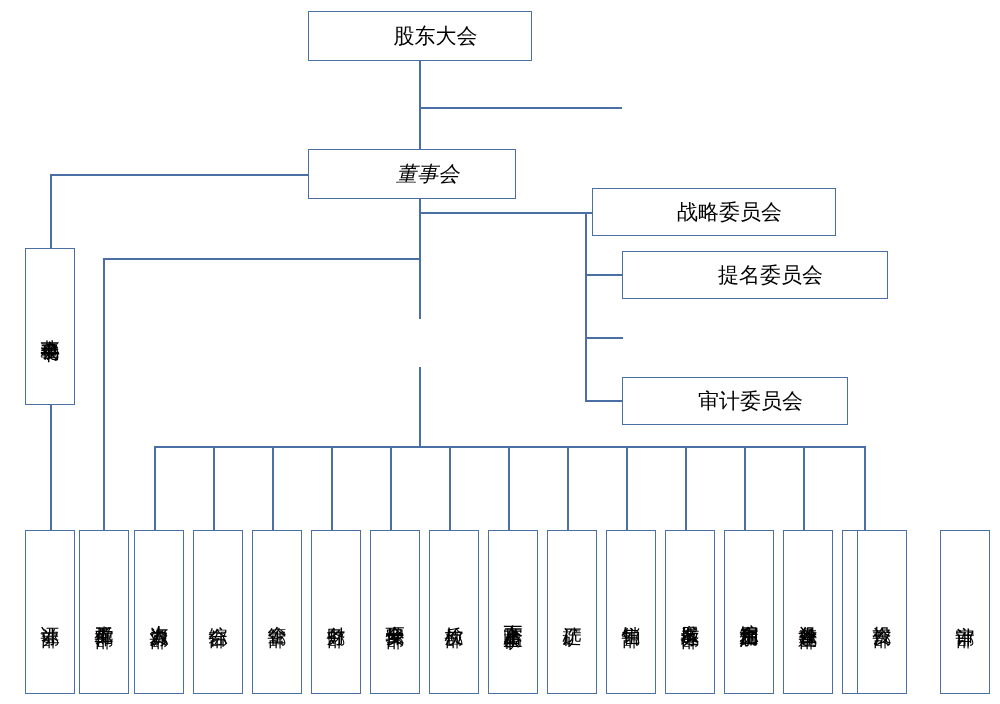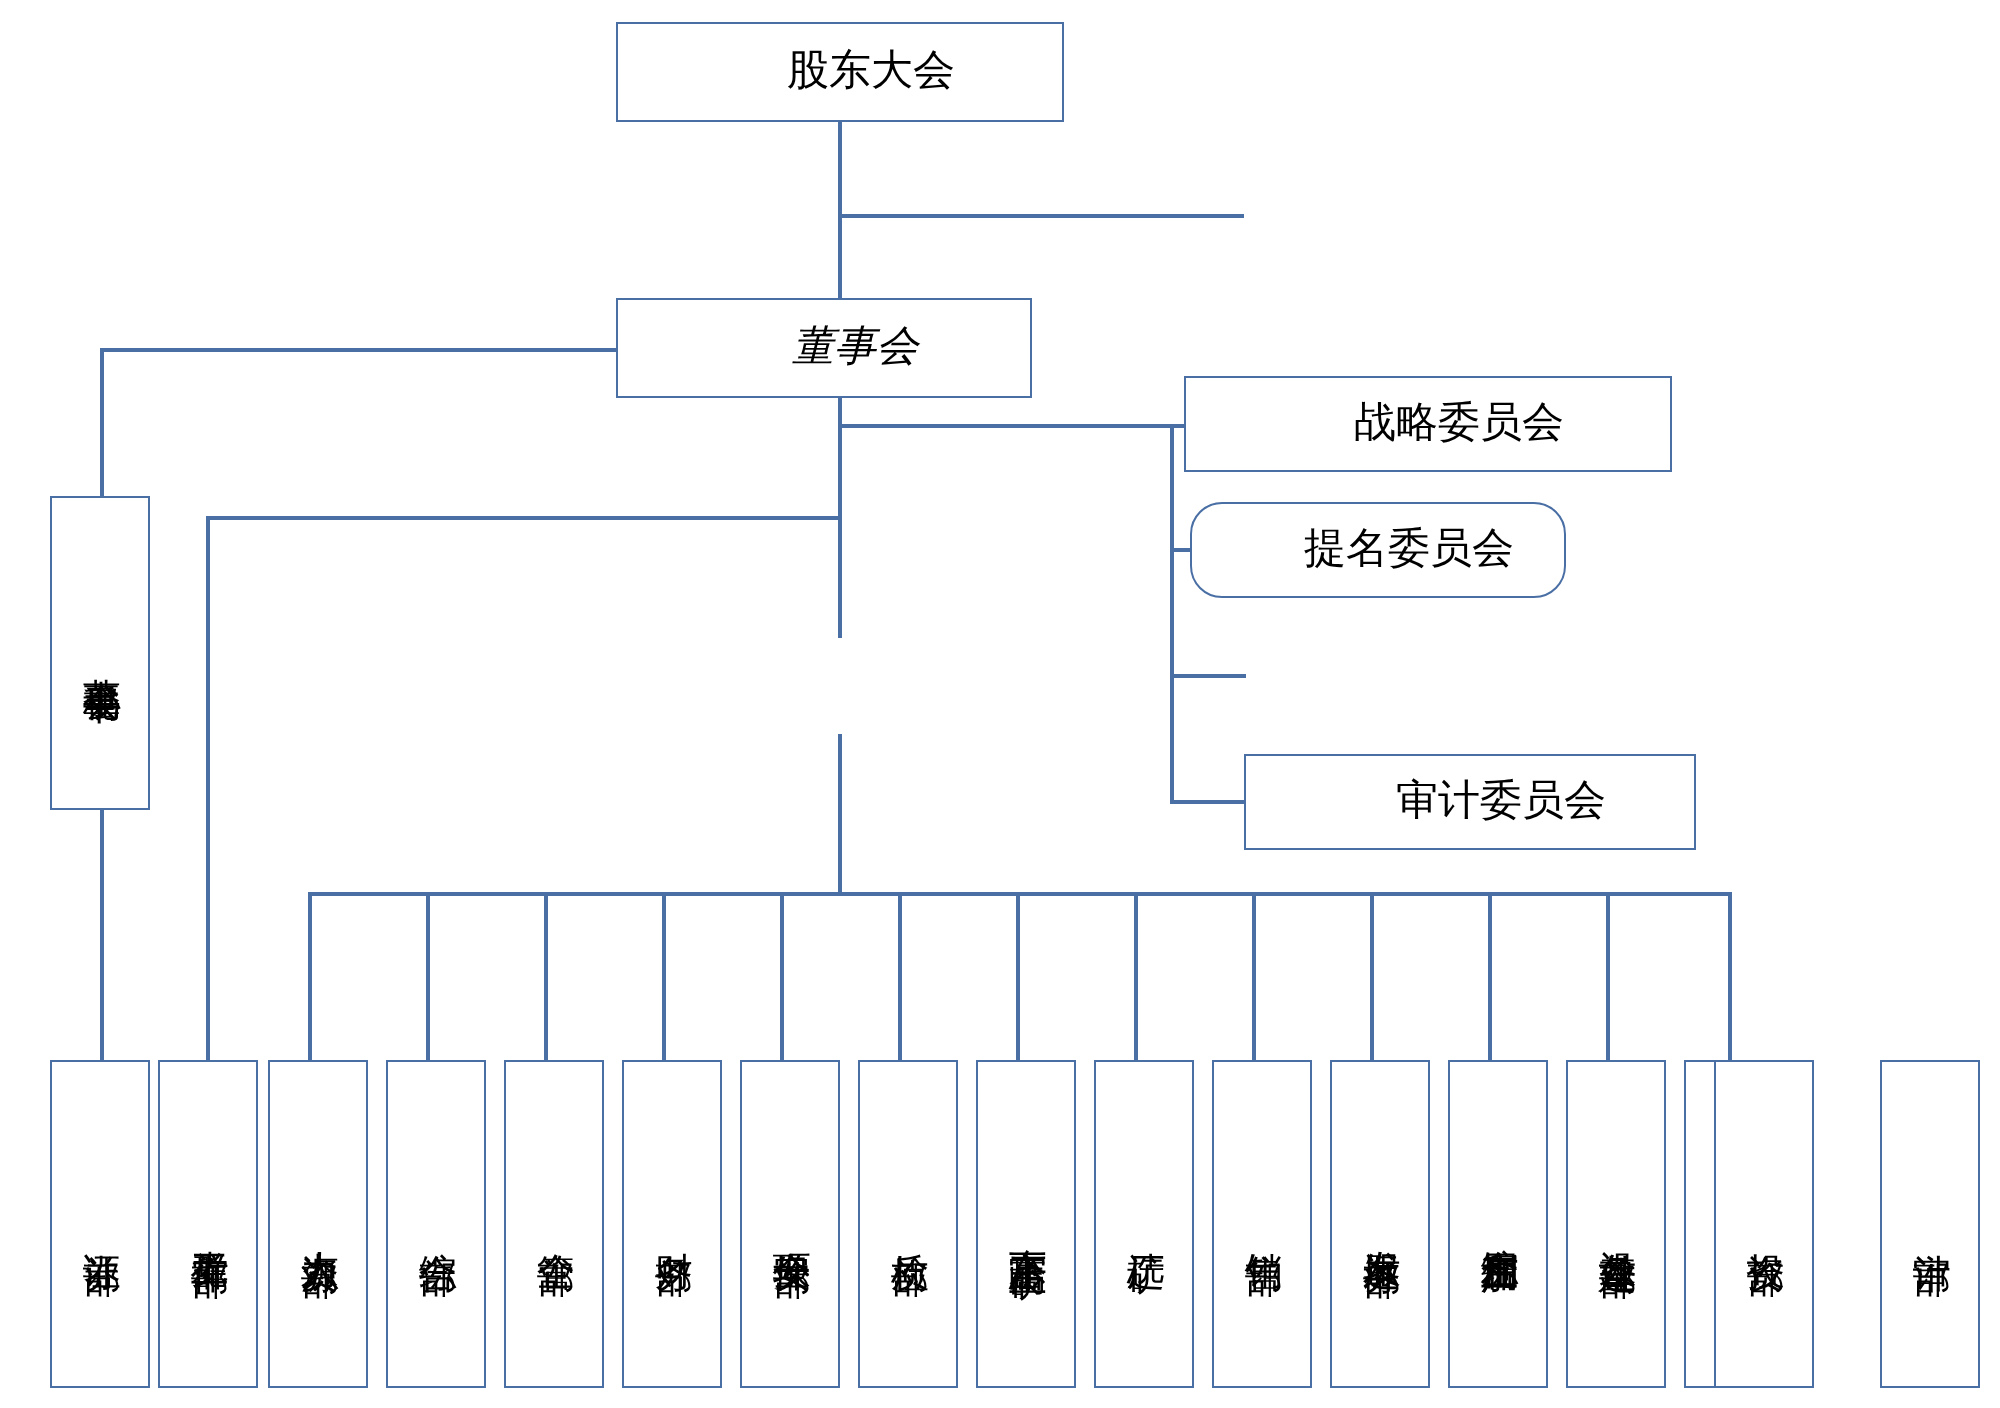"提名委员会" div.node { border-radius: 16px -> none; left: 595px -> 622px; width: 188px -> 266px }
